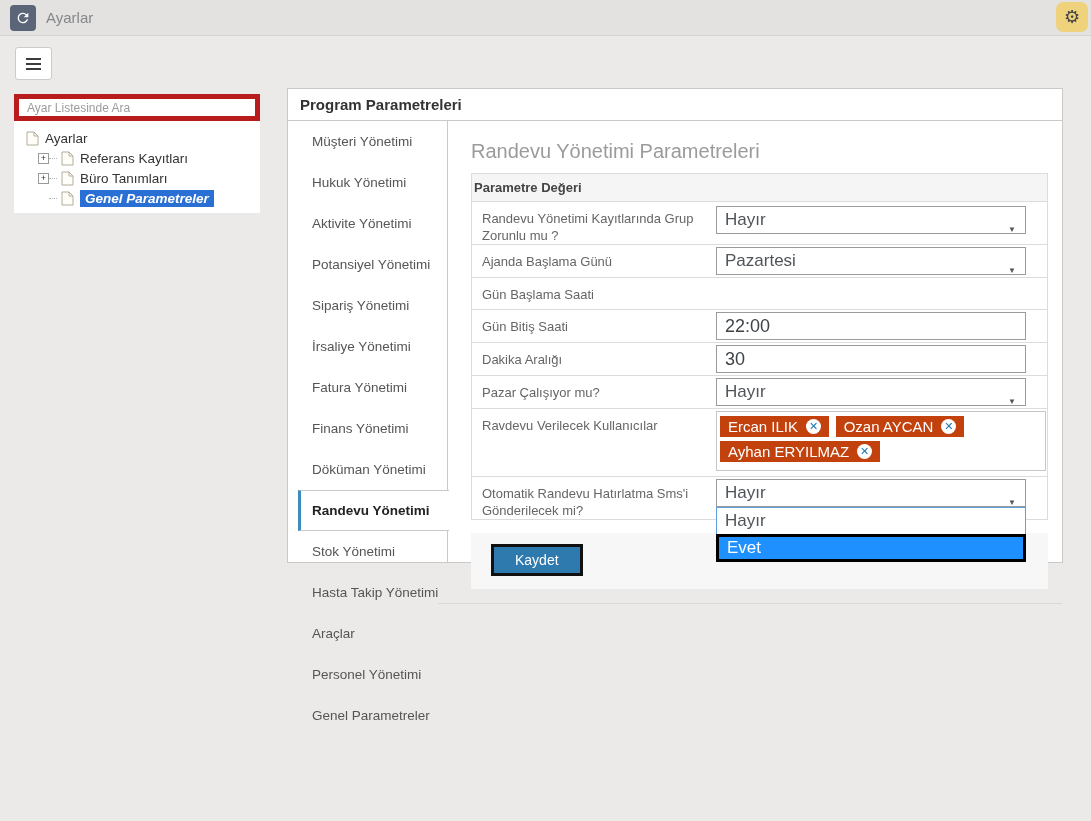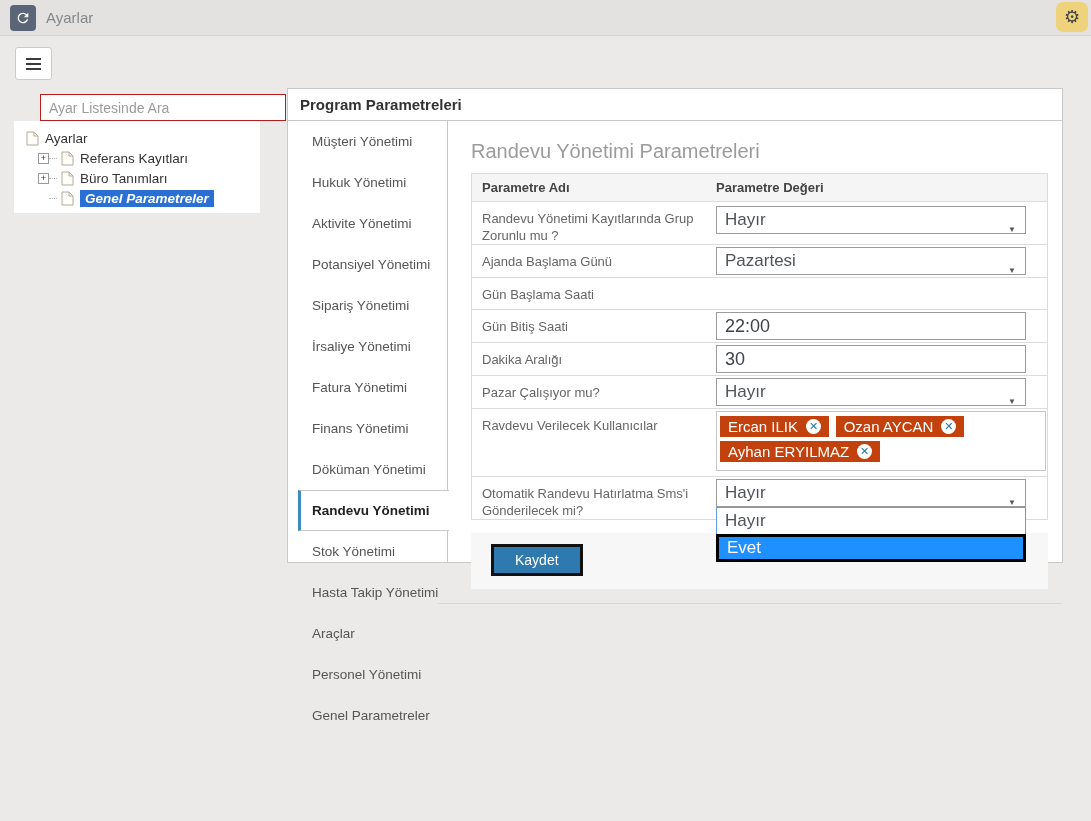"Ayar Listesinde Ara" .search-input { border: 1px solid #b91c1c -> 5px solid #b91c1c; font-size: 14px -> 12px; margin-left: 26px -> none }
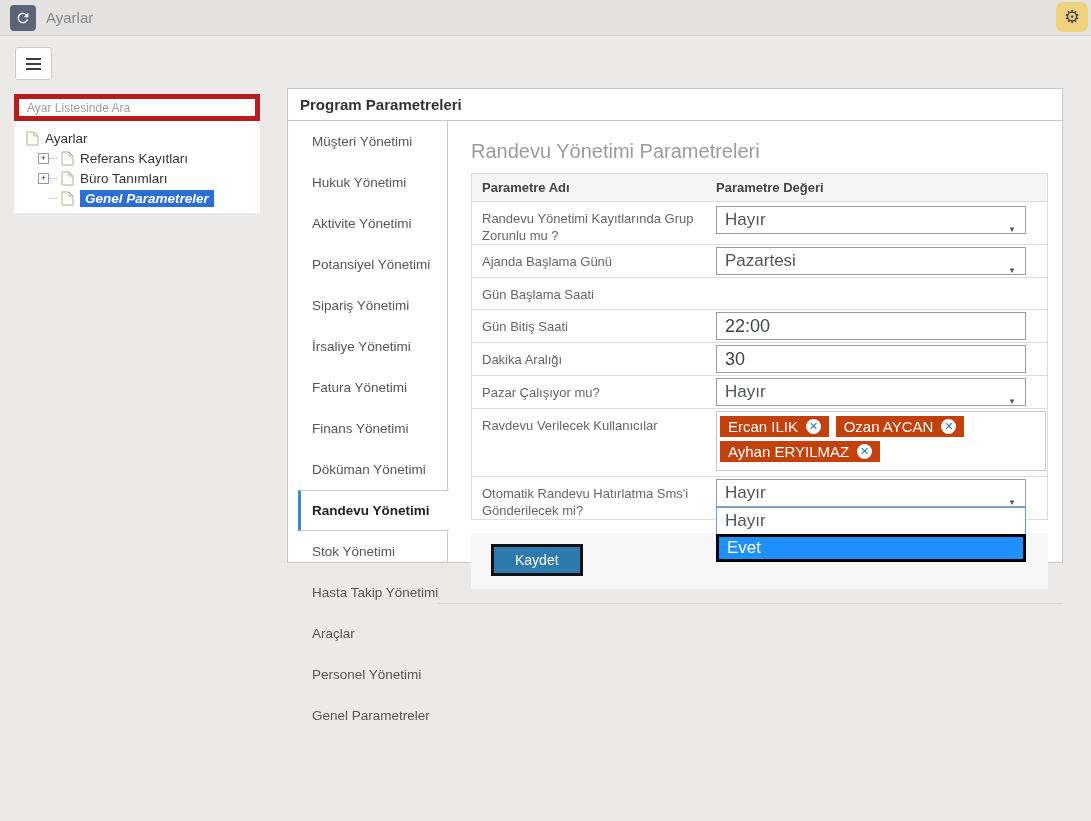"Parametre Adı" div.col-name { html: <div>Parametre Adı</div> -> none }
